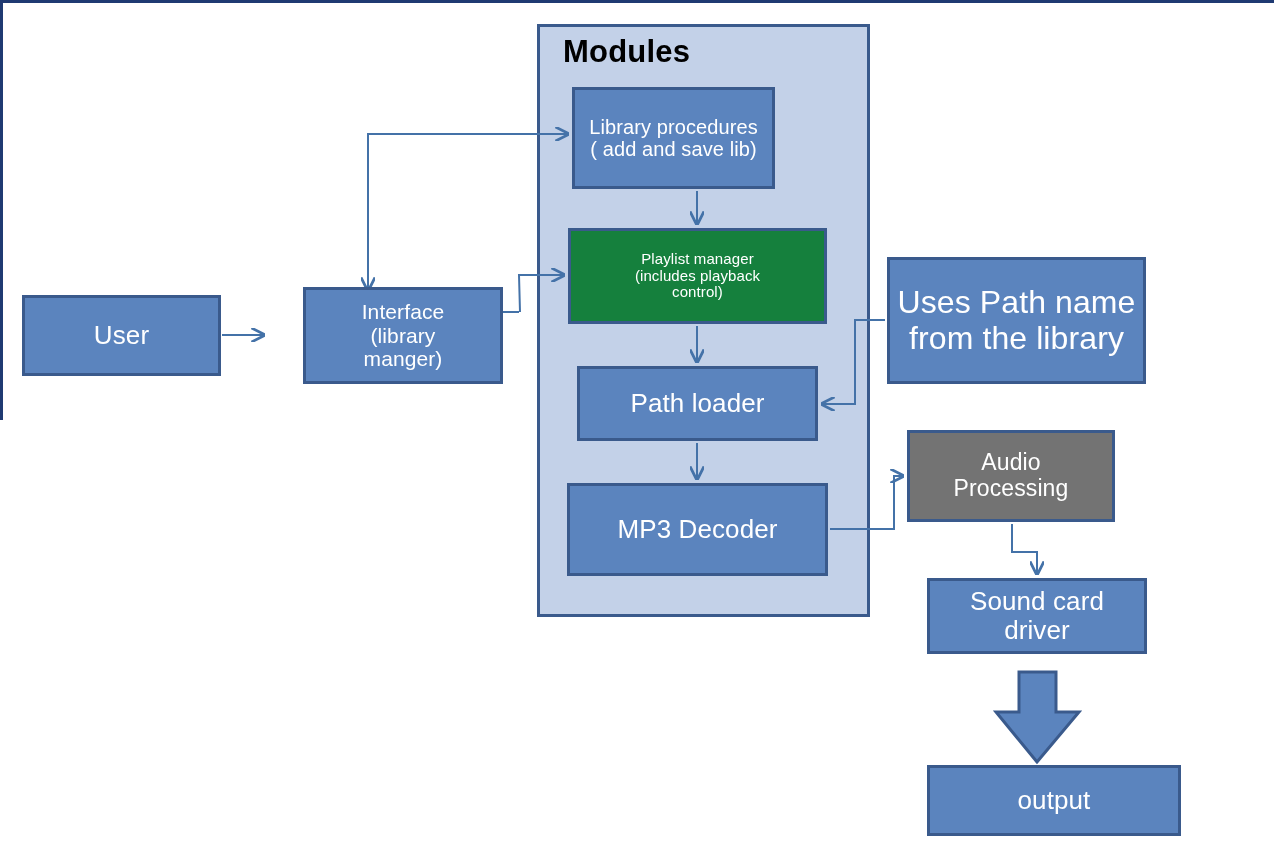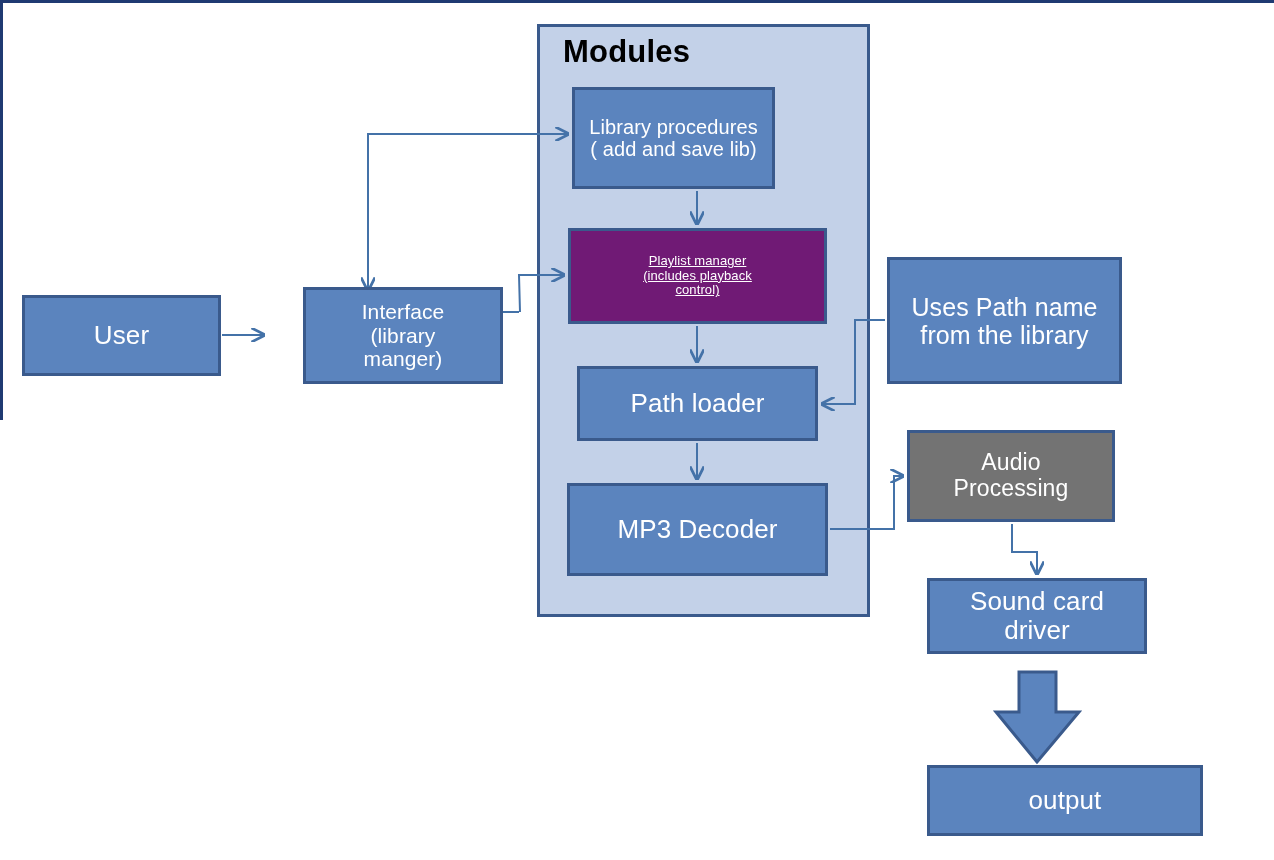"Playlist manager" div.node { background: #701a75 -> #15803d; font-size: 13px -> 15px; text-decoration: underline -> none }
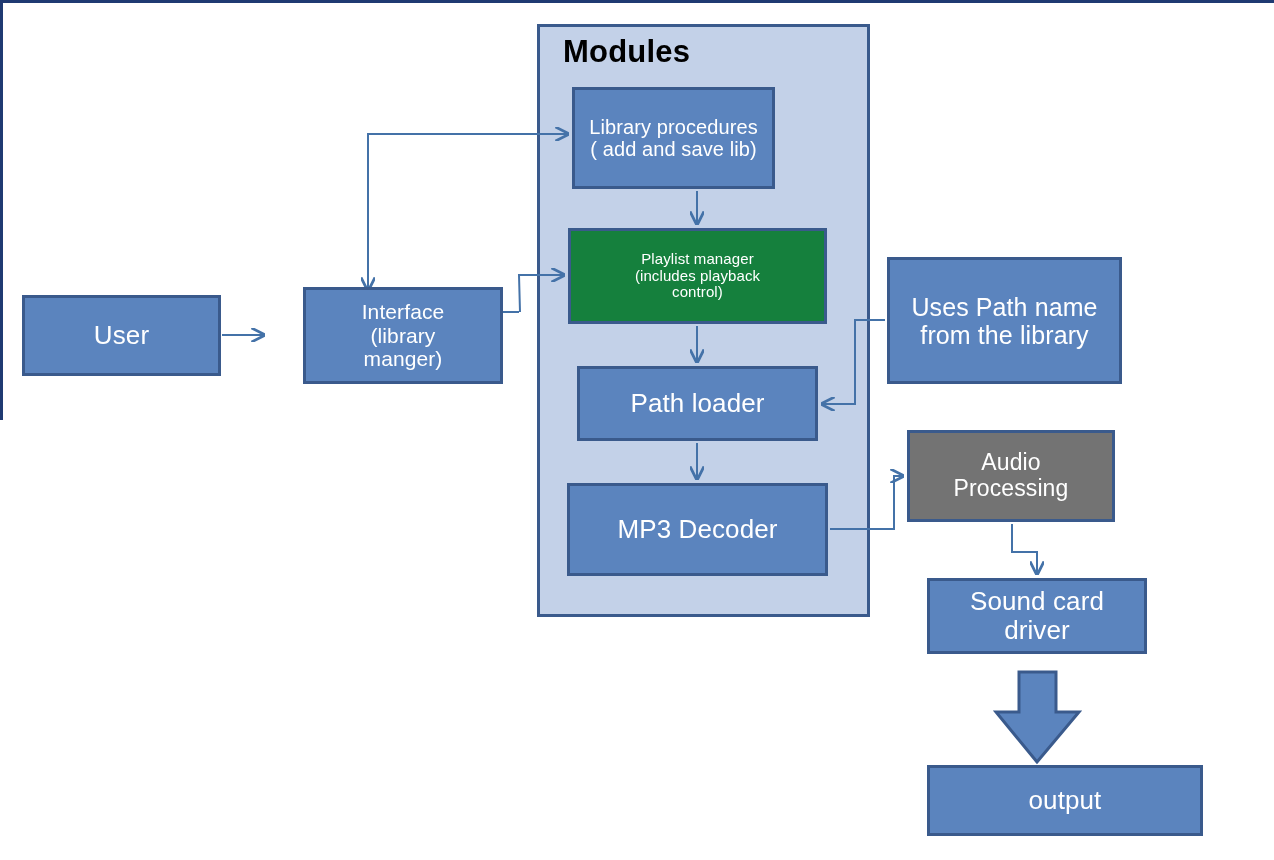"Uses Path name" div.node { font-size: 25px -> 32px; width: 235px -> 259px }
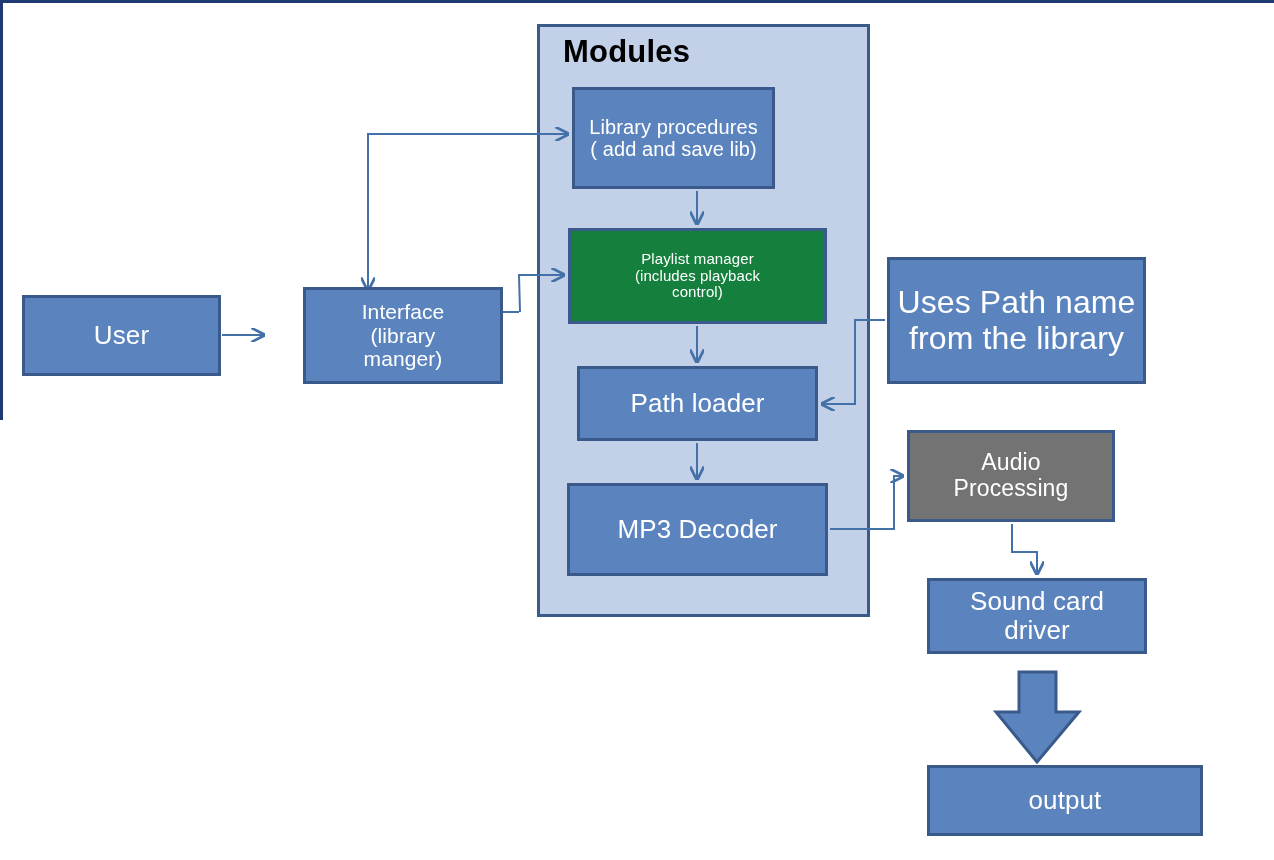"output" div.node { width: 276px -> 254px }
